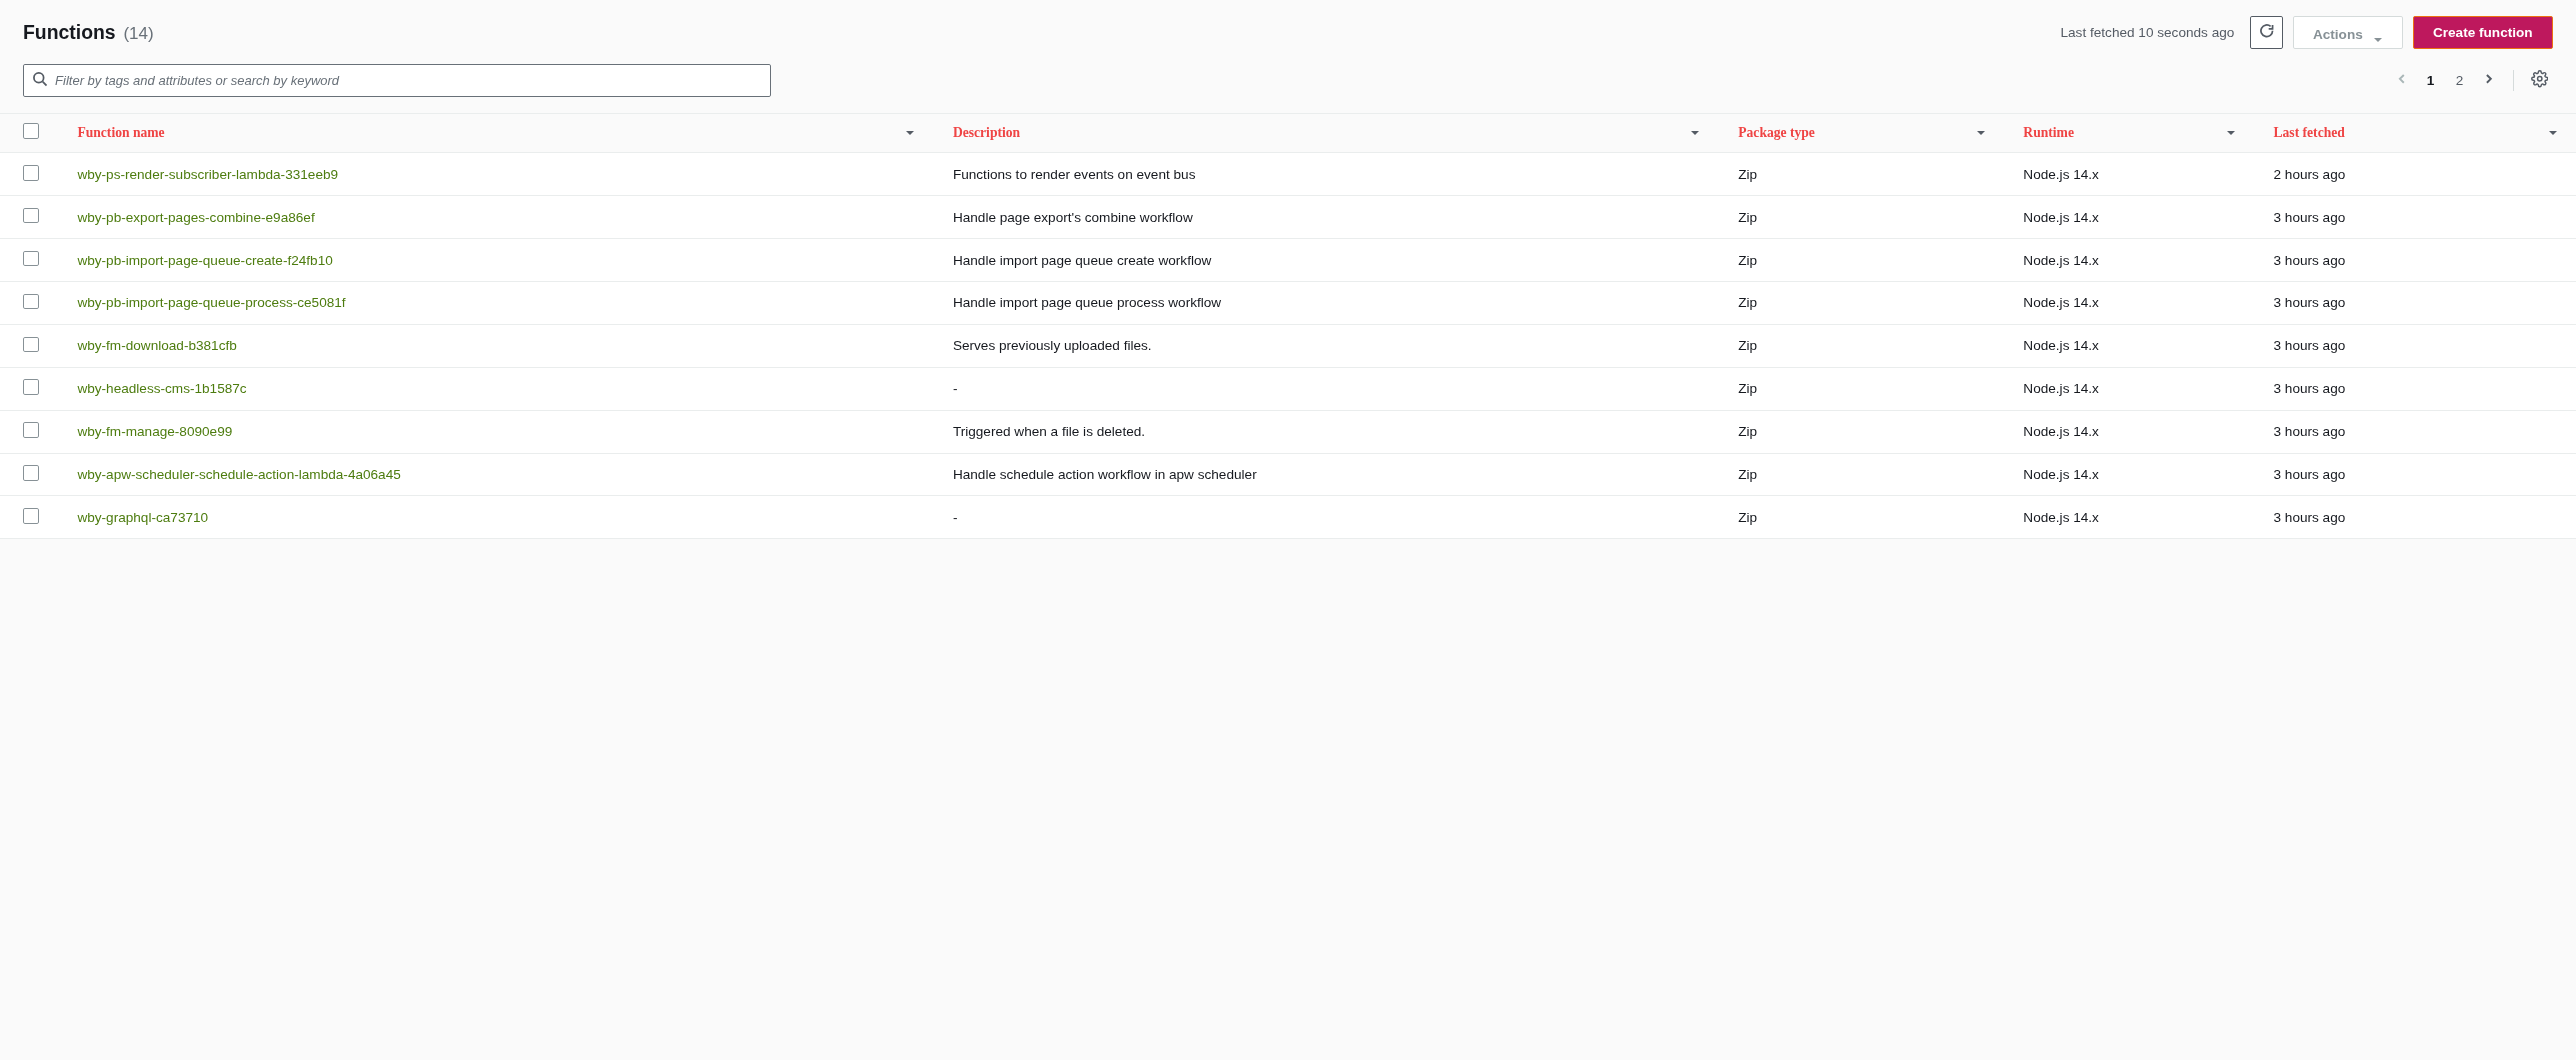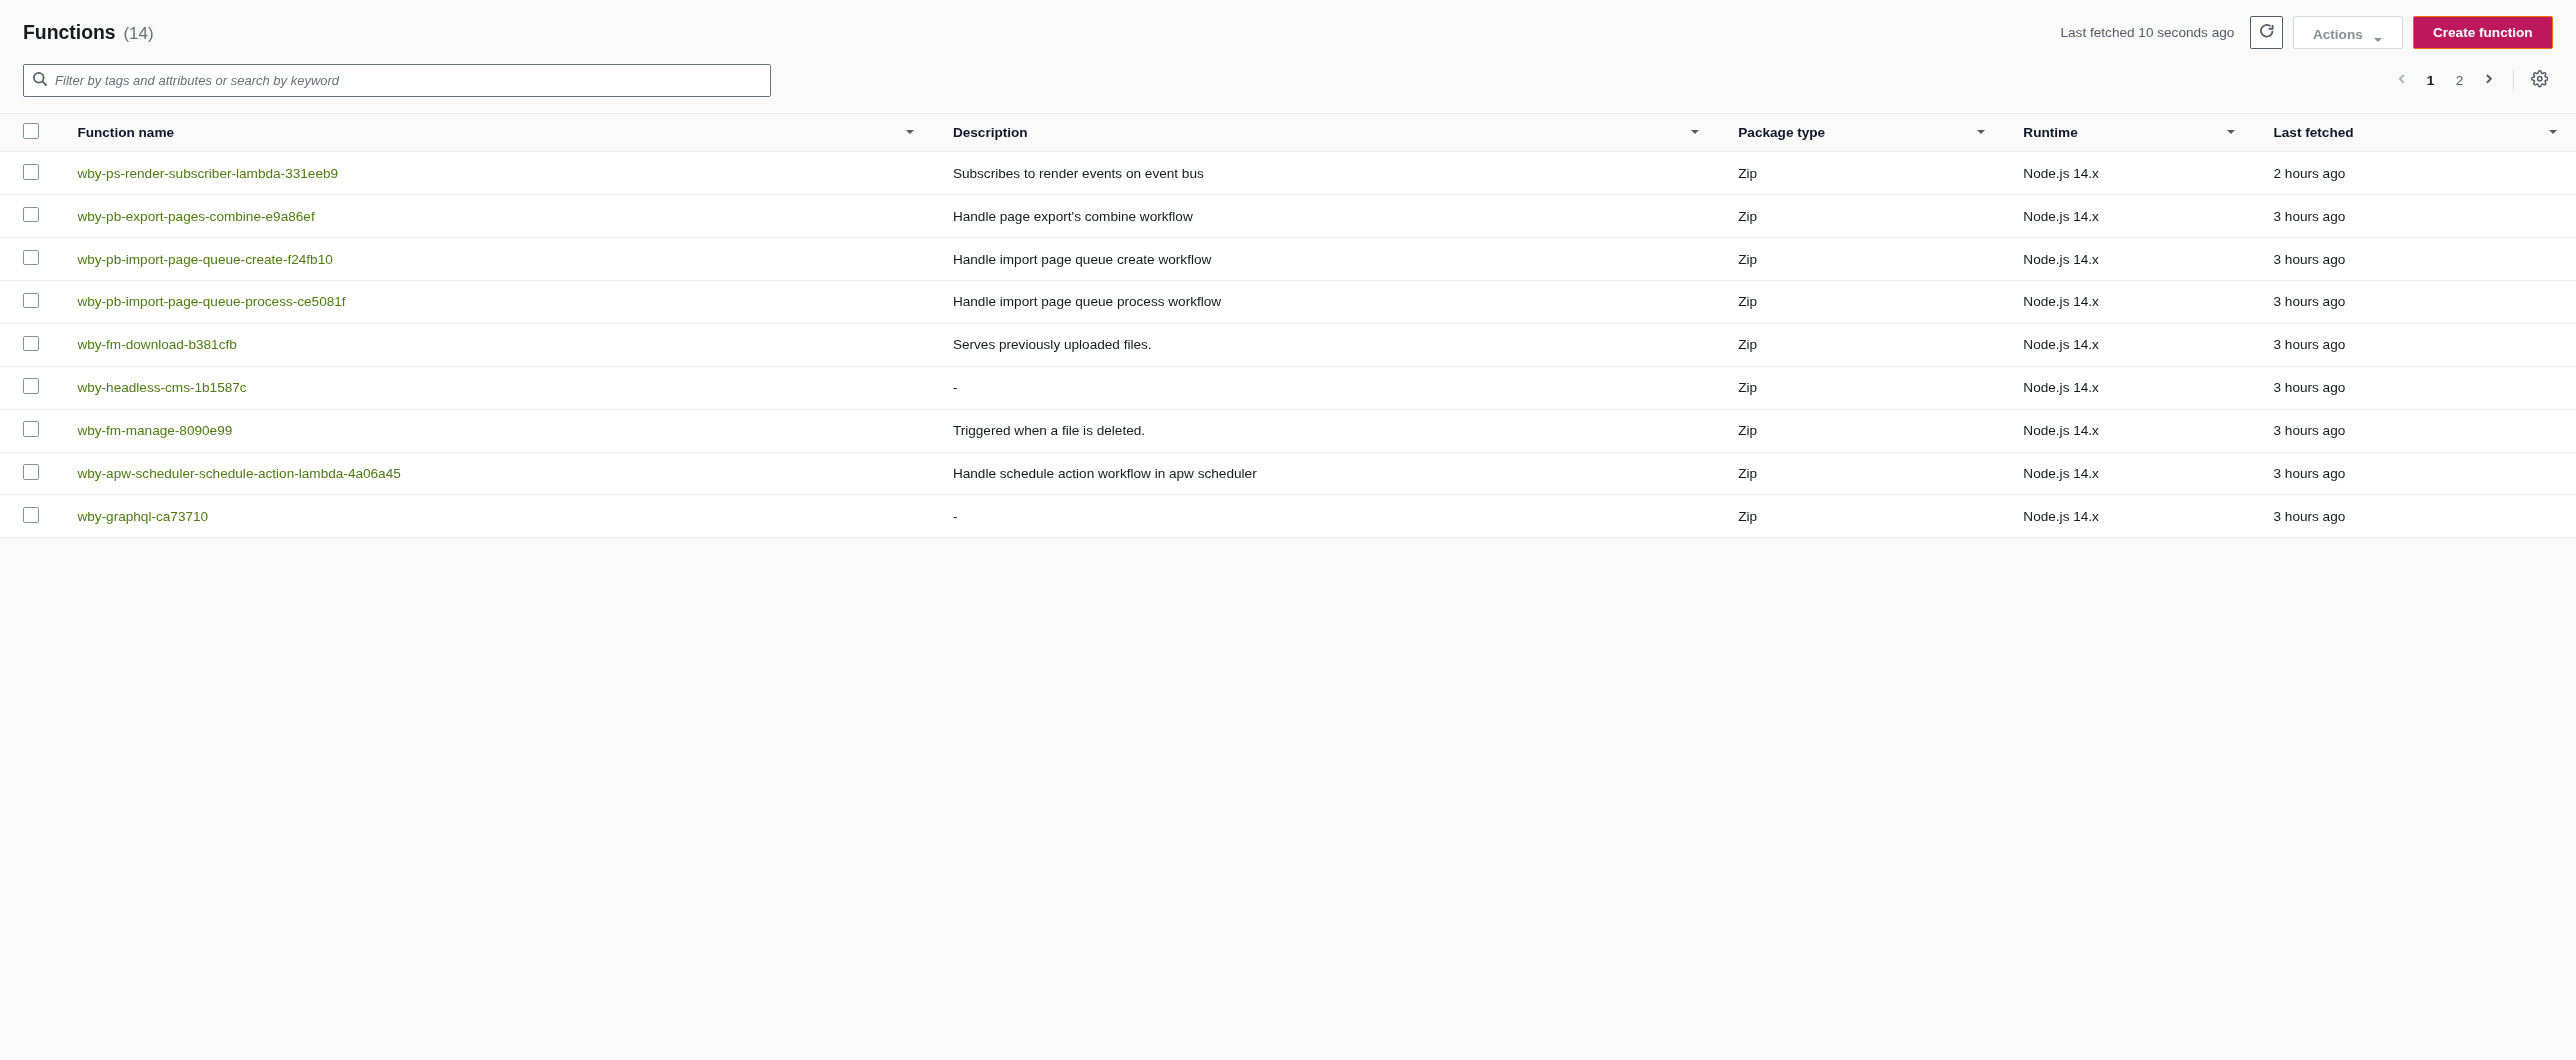"Function name" thead th { color: #0f172a -> #ef4444; font-family: none -> Liberation Serif, serif }
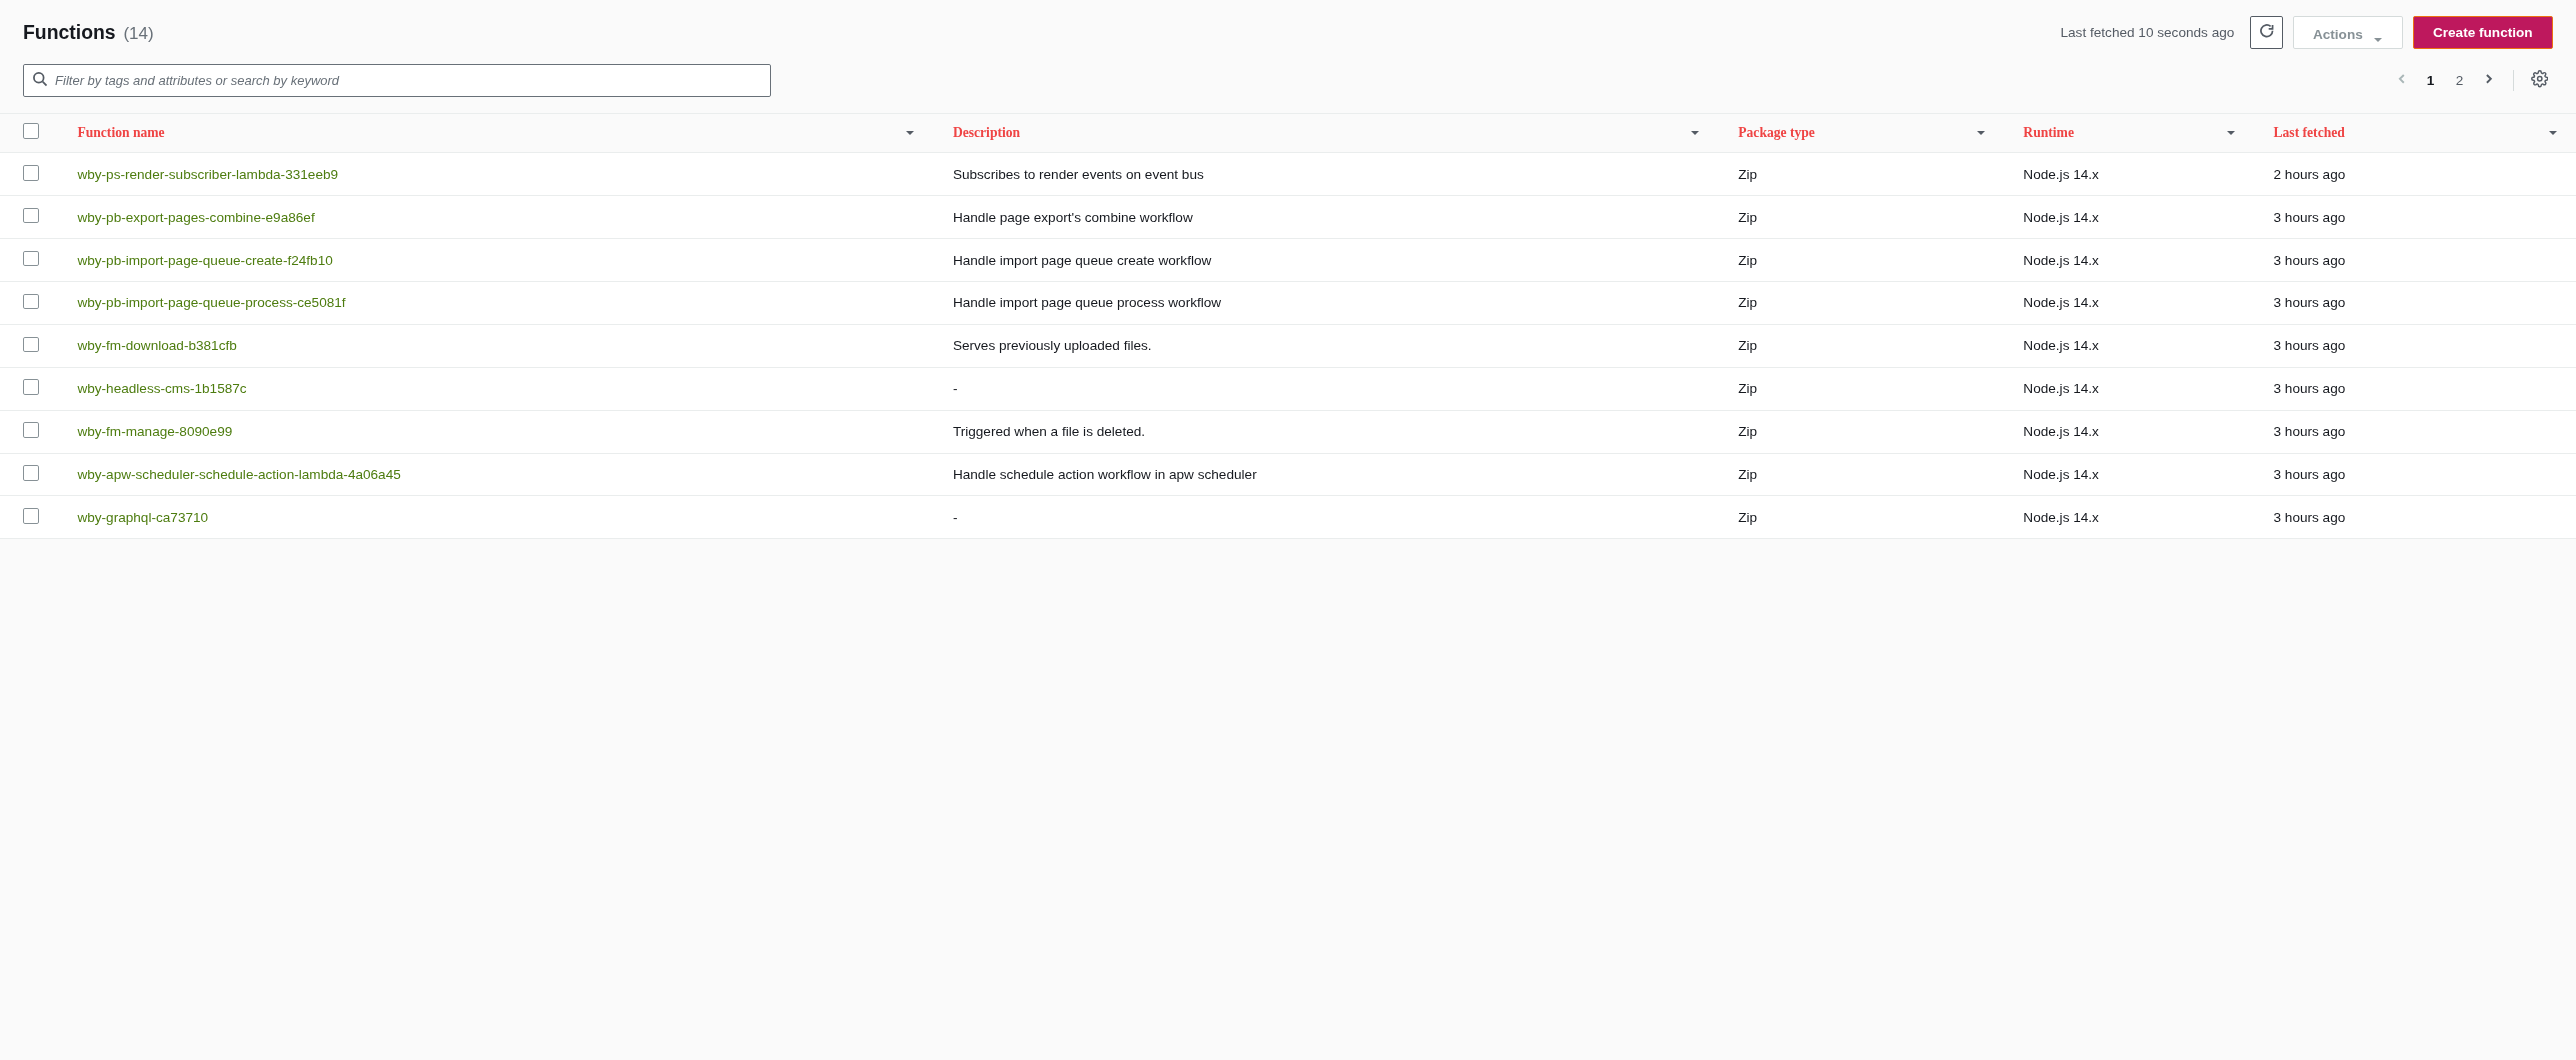"Subscribes to render events on" td { text: Subscribes -> Functions }
